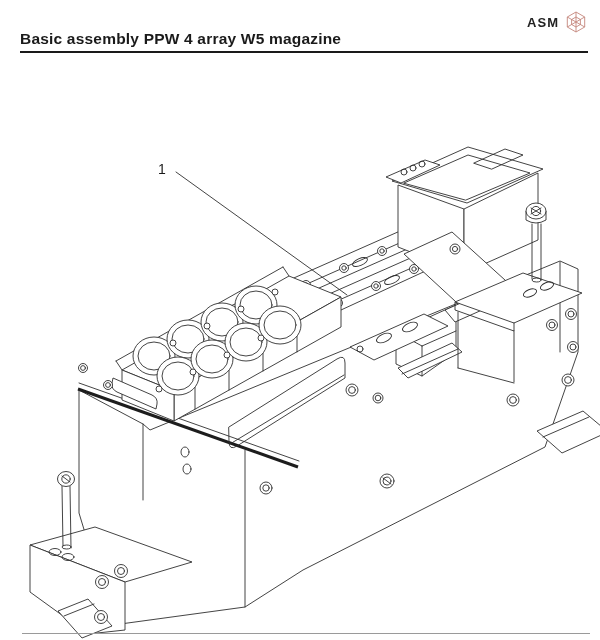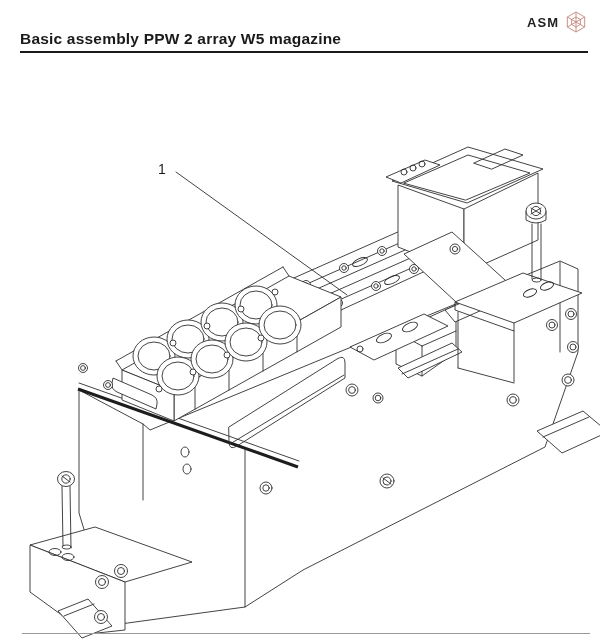"Basic assembly PPW 2 array" div.title { text: 2 -> 4 }
